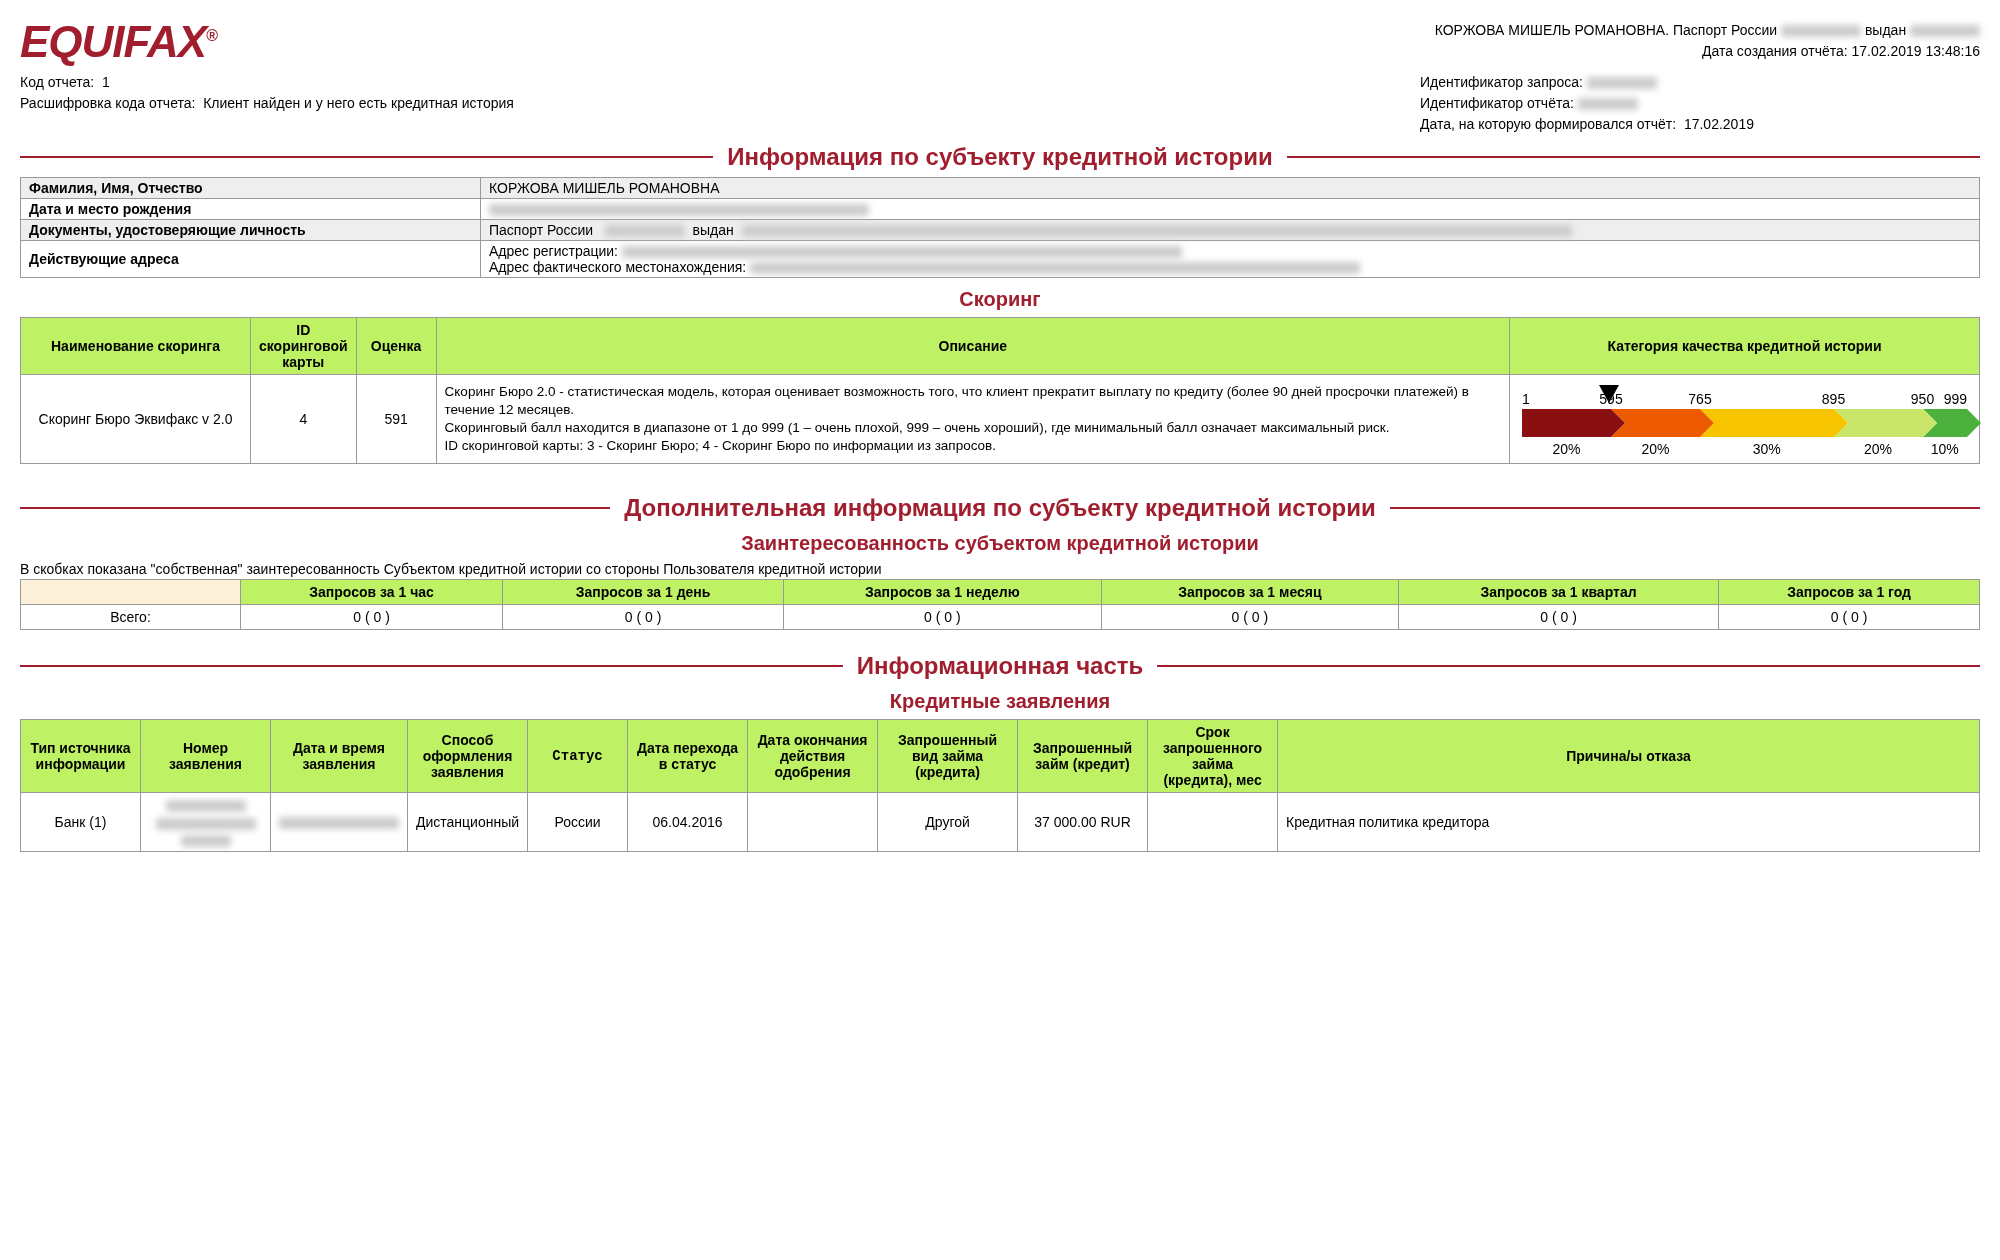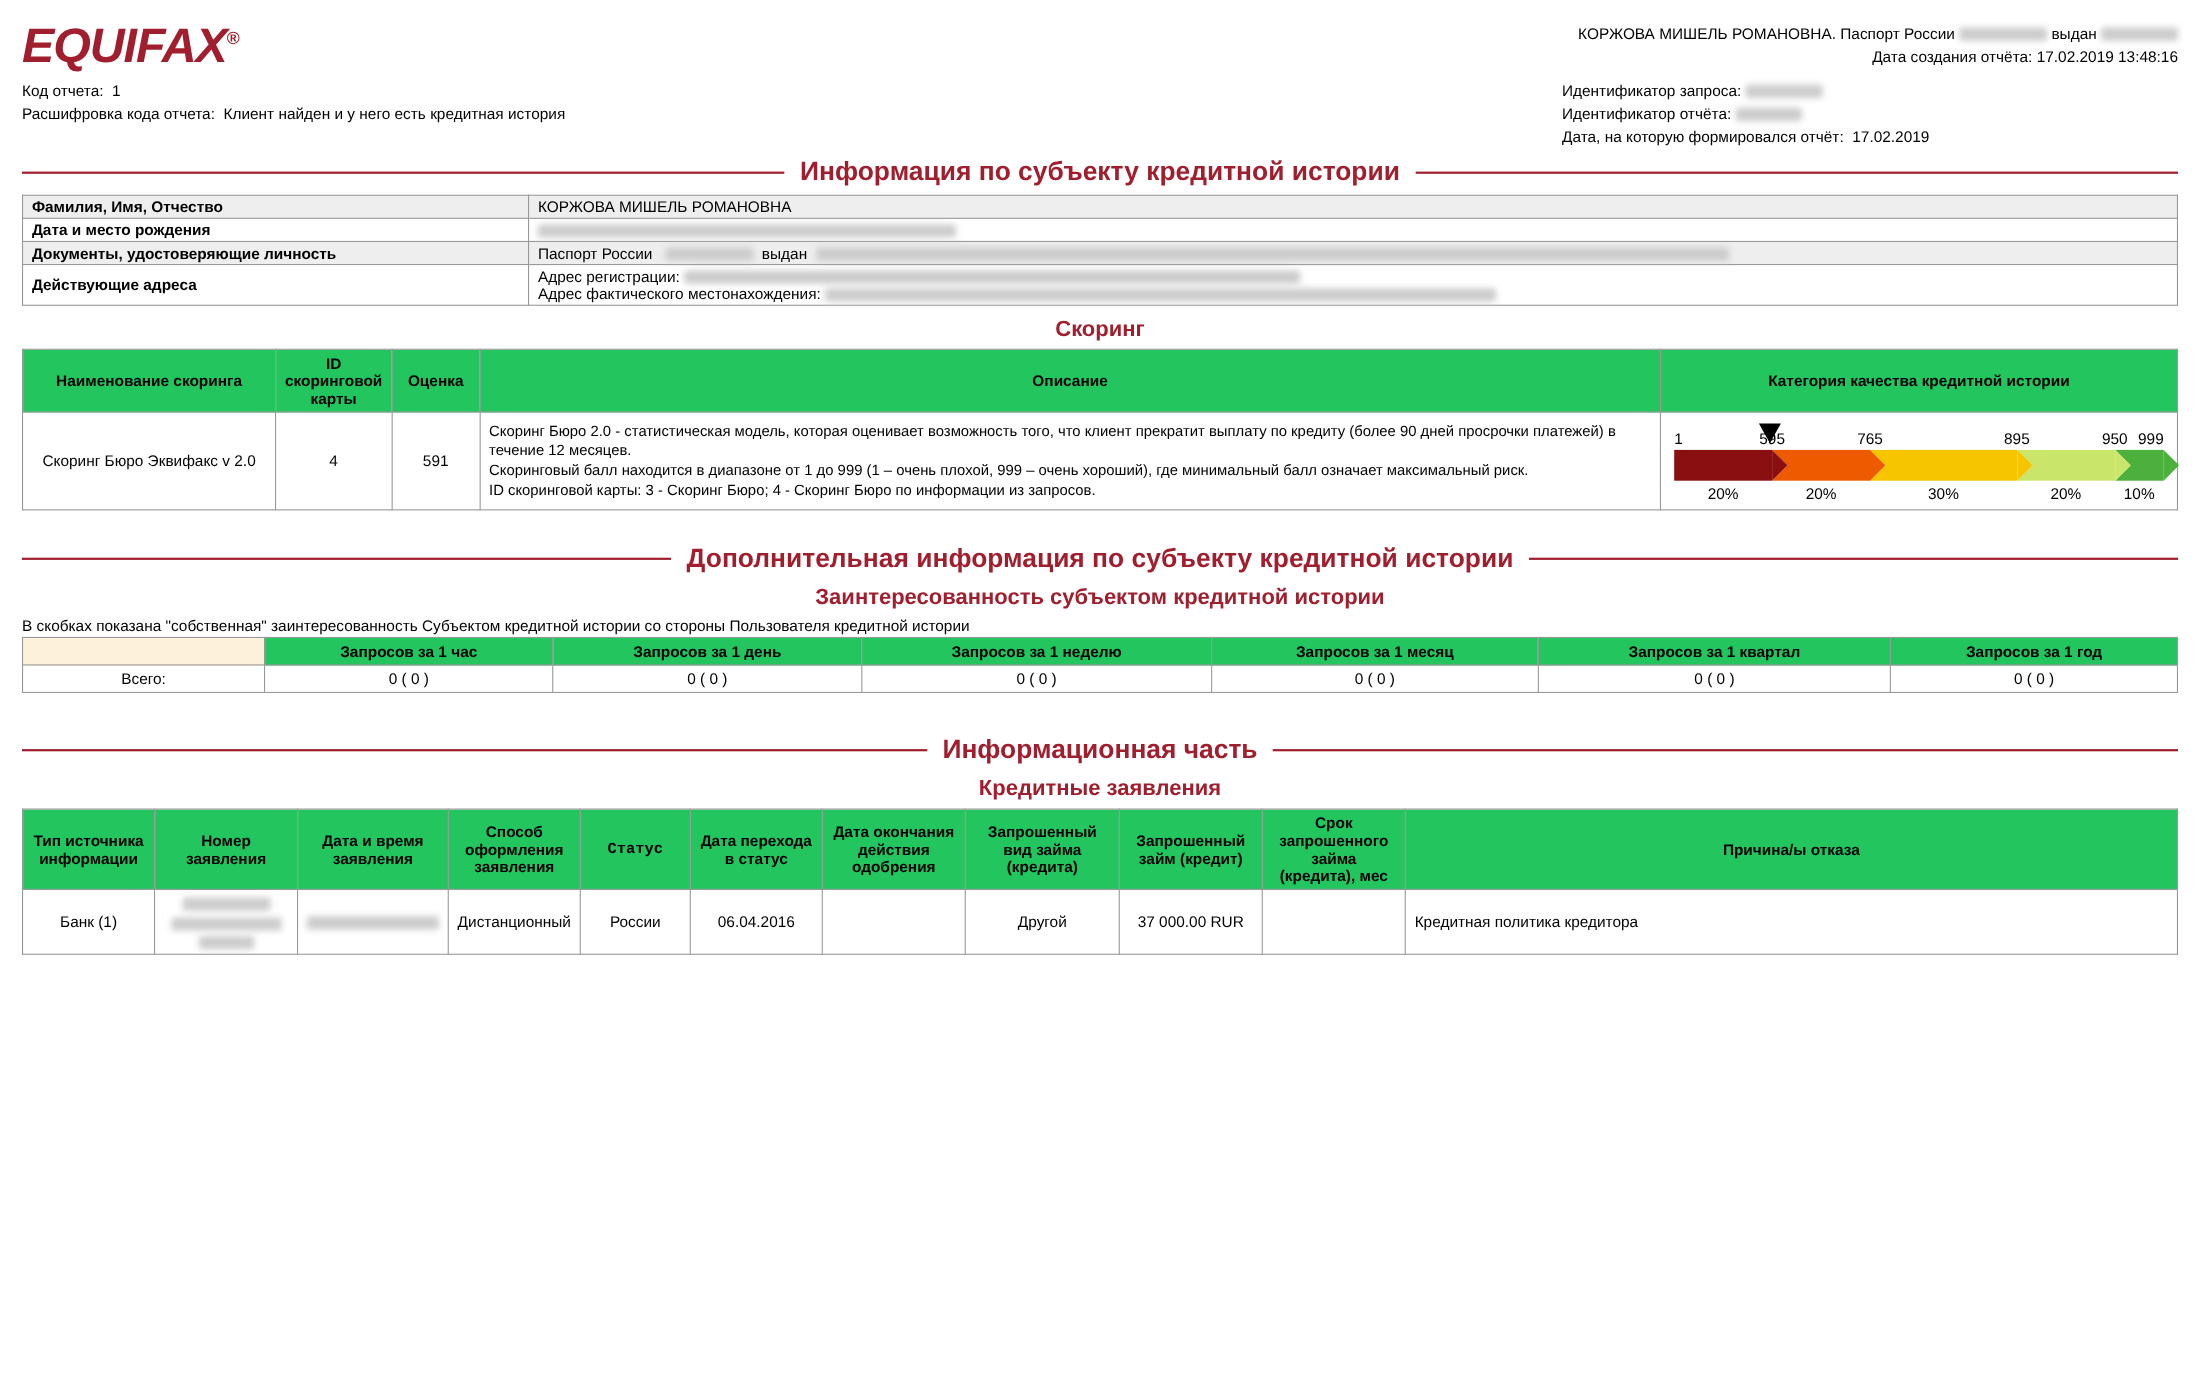"ID скоринговой карты" table.grid th { background: #22c55e -> #bef264 }
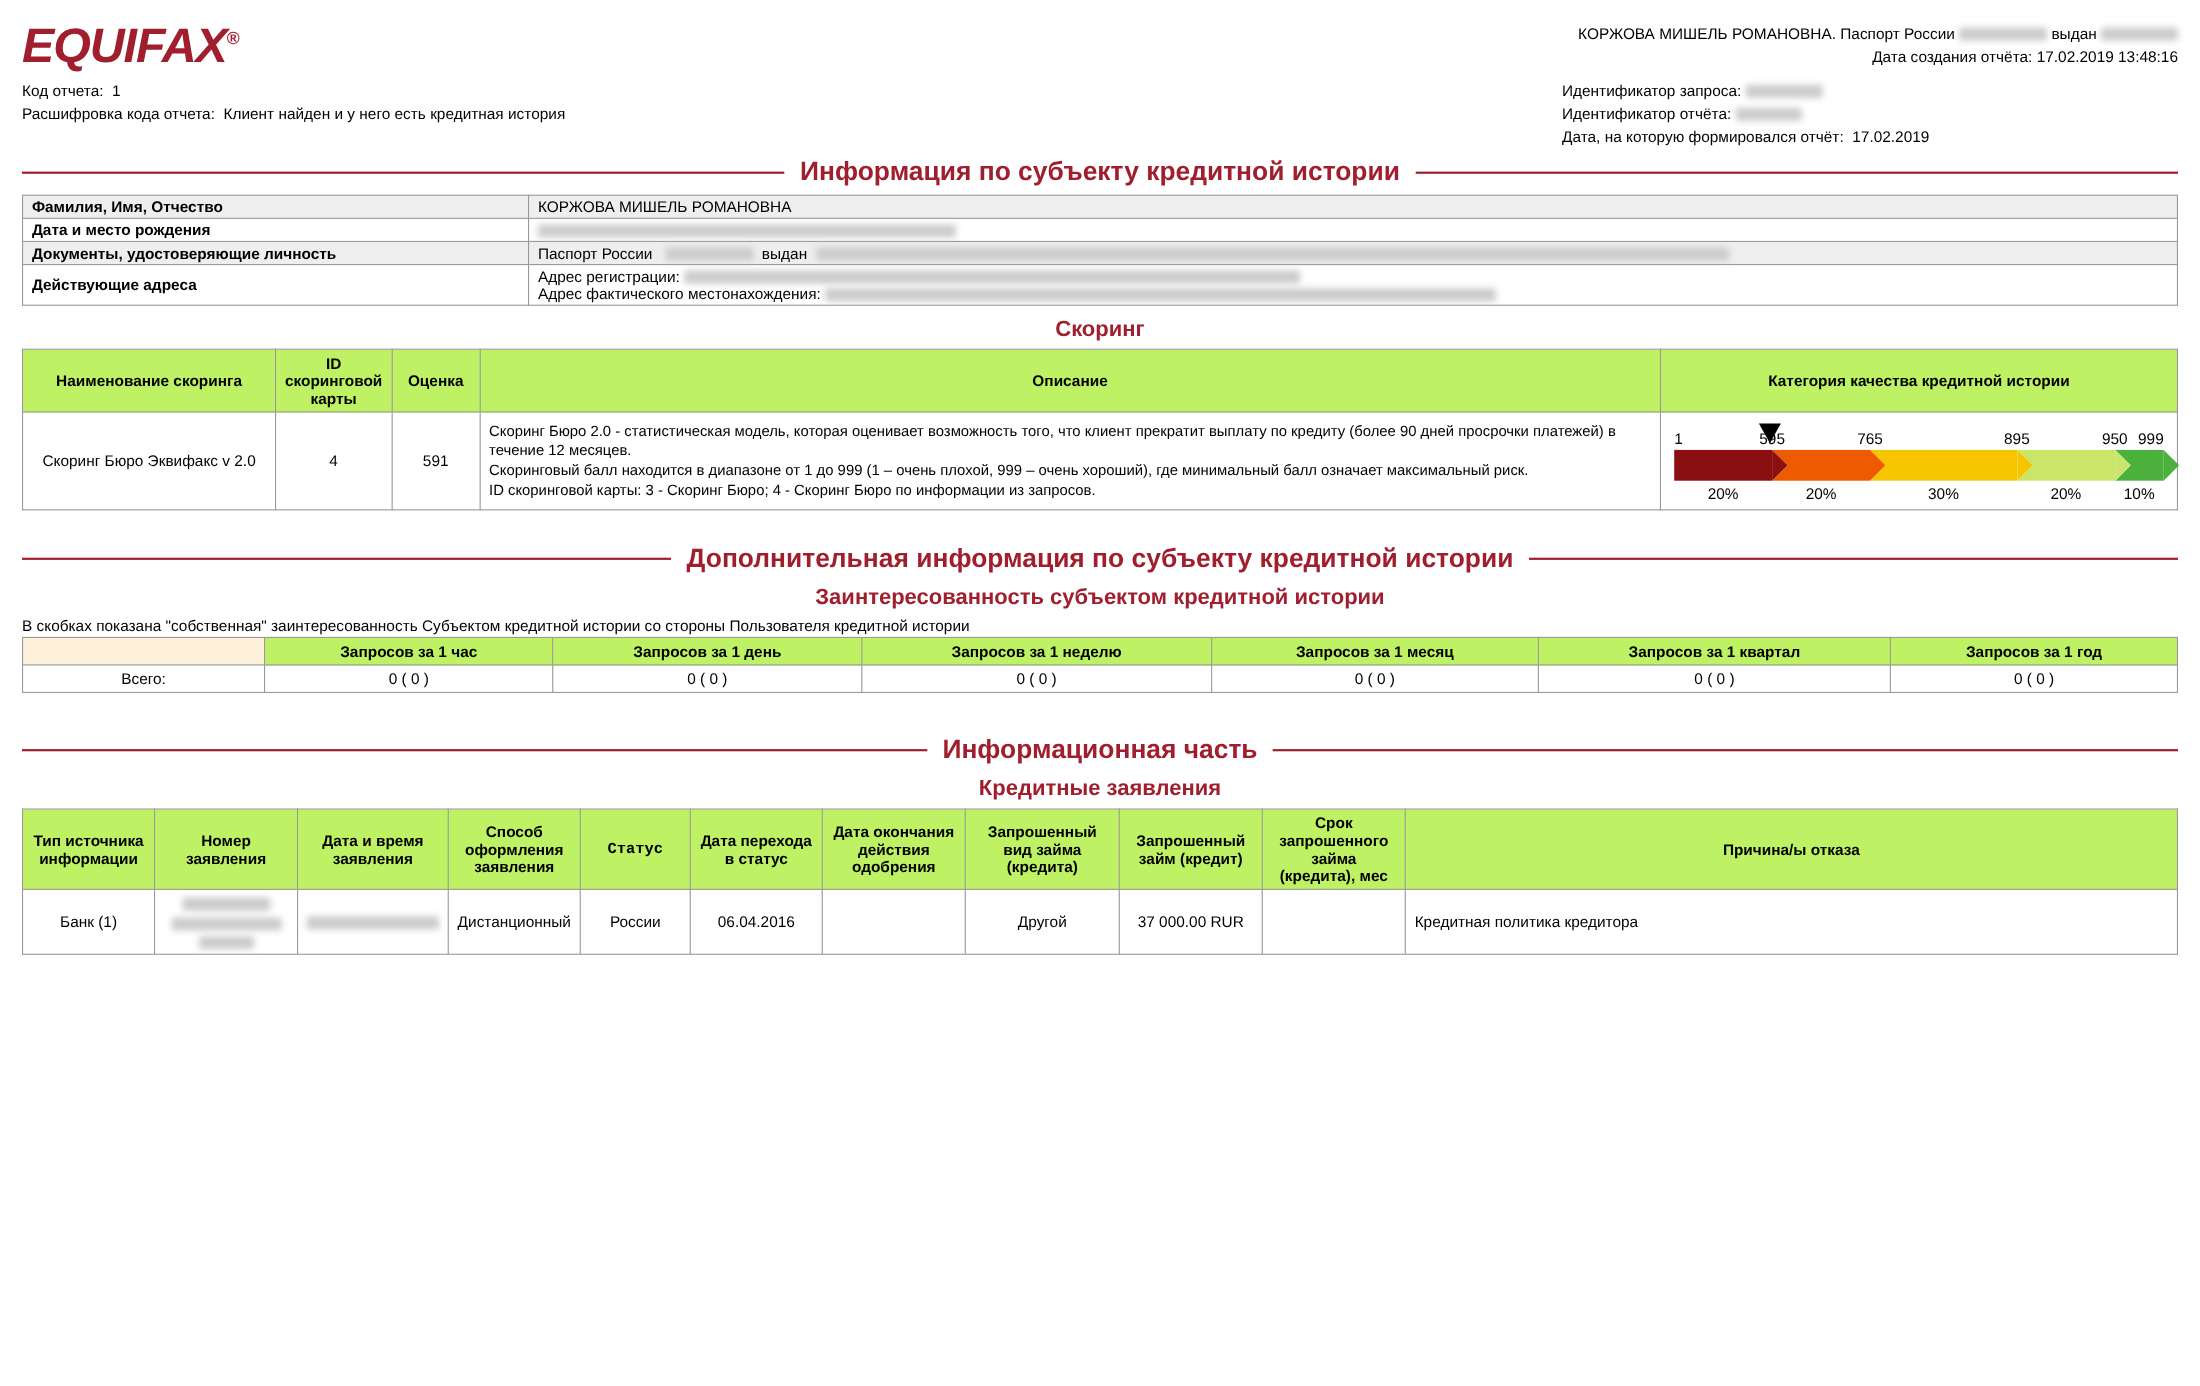"Информационная часть" div.section-rule { margin-top: 38px -> 22px }
